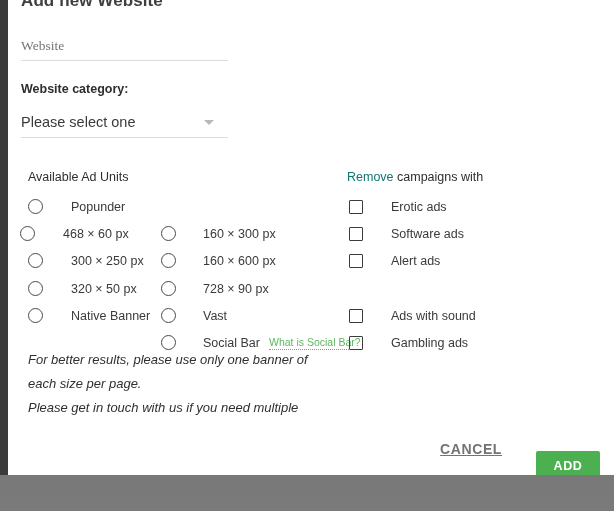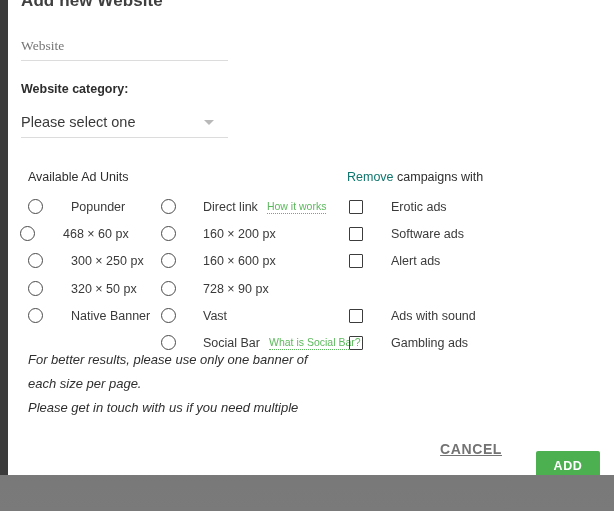"Direct link" div.opt { html: <div> <span></span> <span>Direct link</span> <span>How it works</span> </div> -> none }
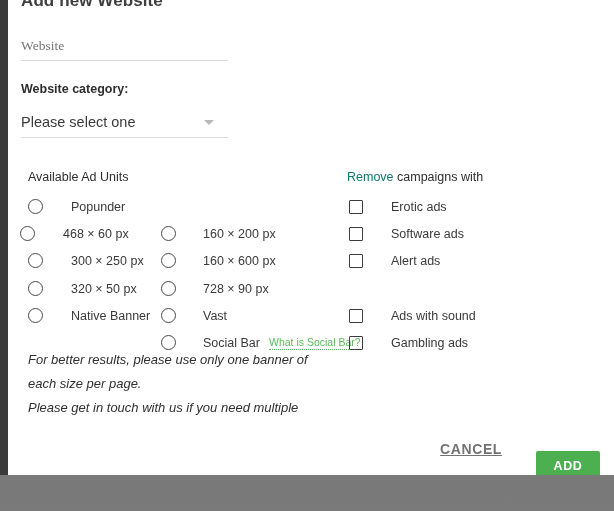"160 × 200 px" span.opt-label { text: 200 -> 300 }
